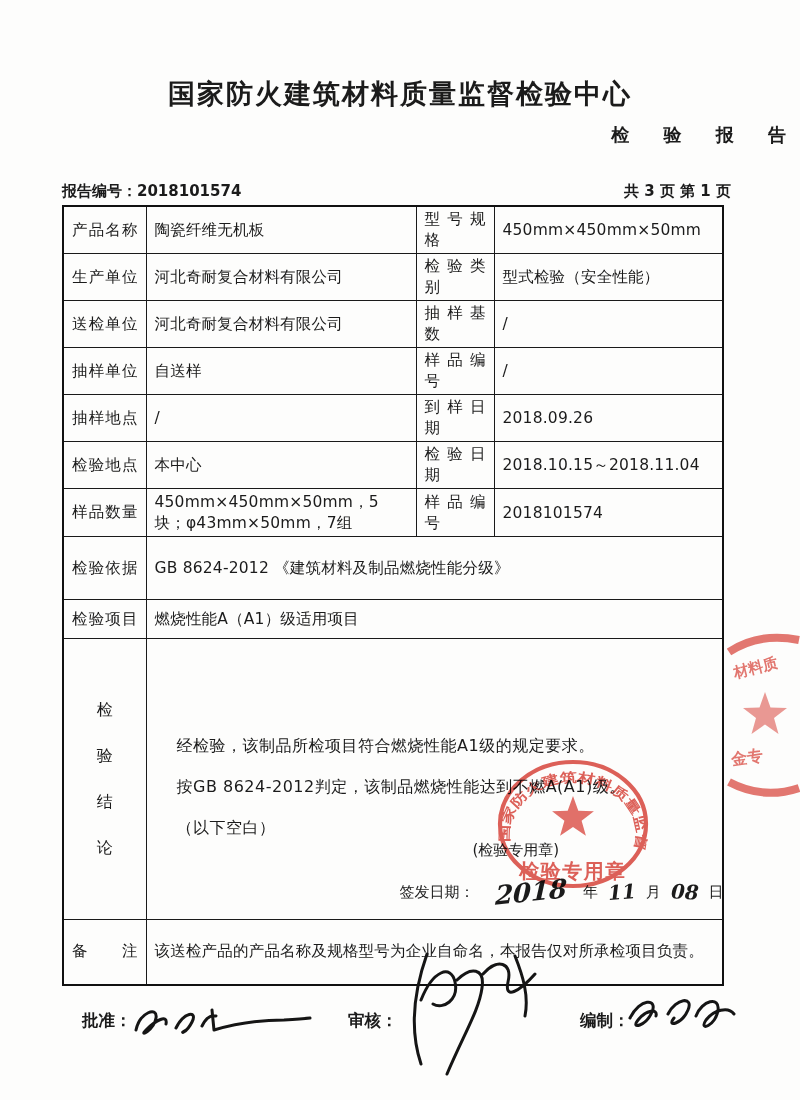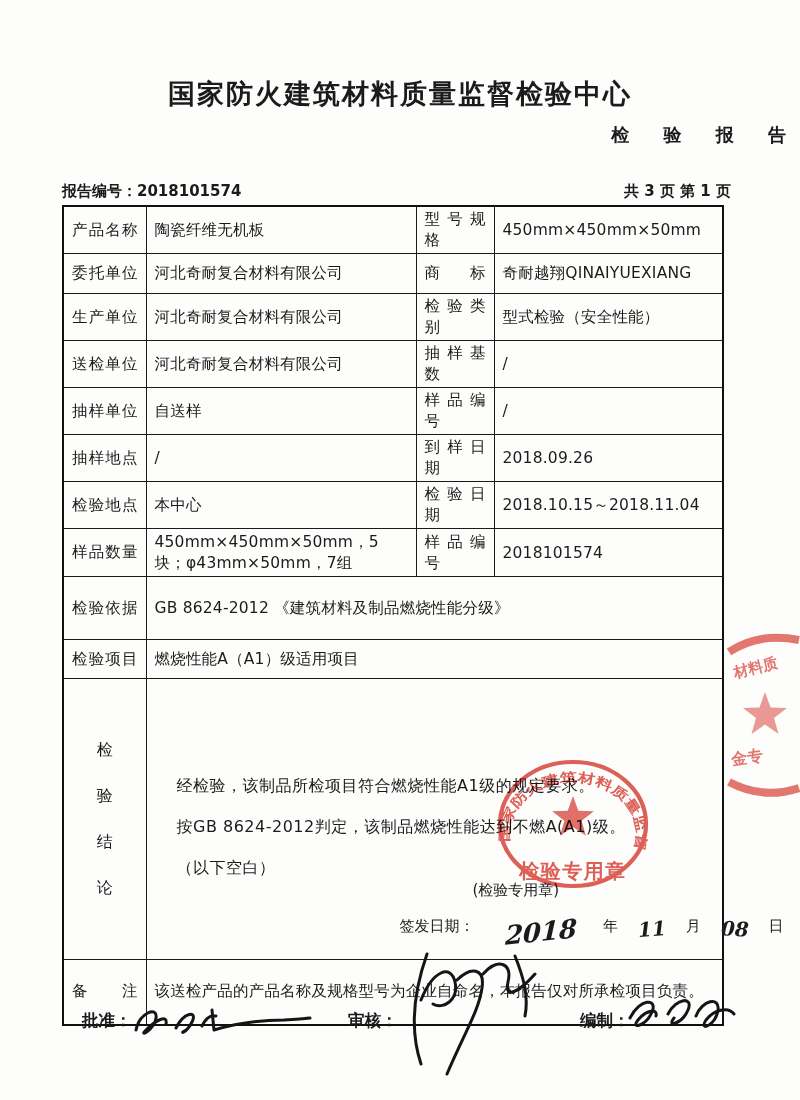"委托单位" tr.h40 { html: <tr> <td>委托单位</td> <td>河北奇耐复合材料有限公司</td> <td>商标</td> <td>奇耐越翔QINAIYUEXIANG</td> </tr> -> none }
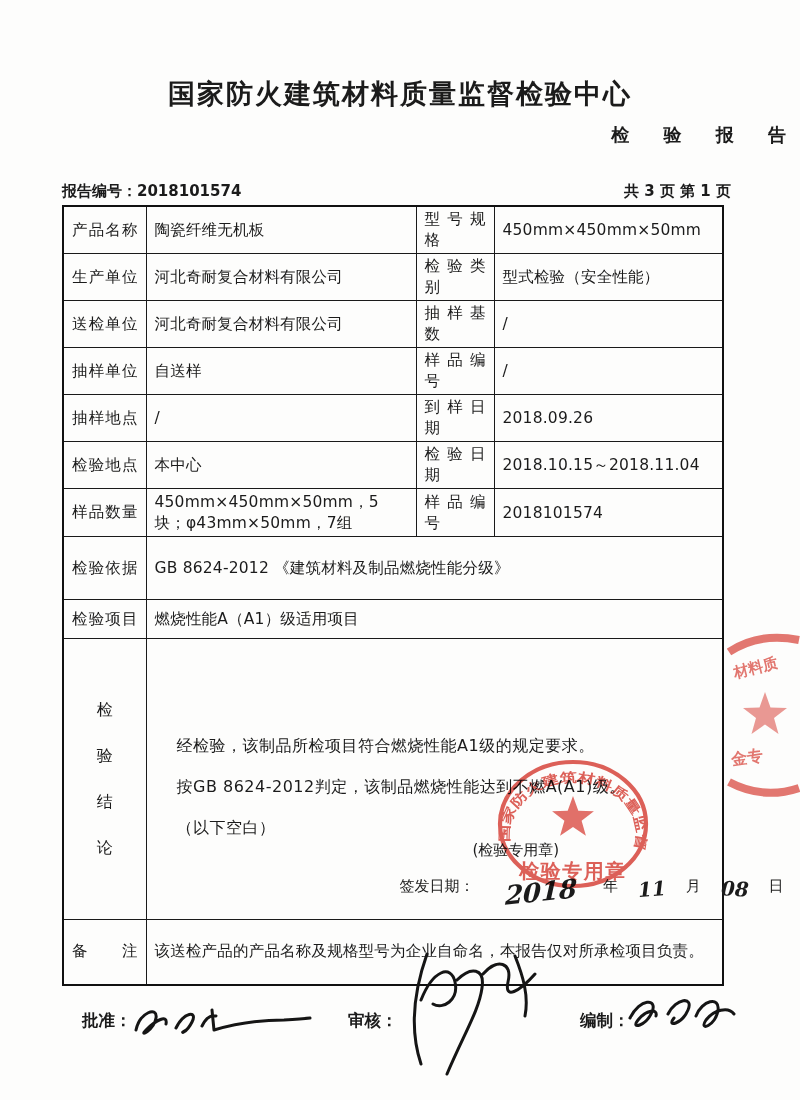"签发日期：" .issue-row { align-items: flex-start -> center; gap: 16px -> 6px }
